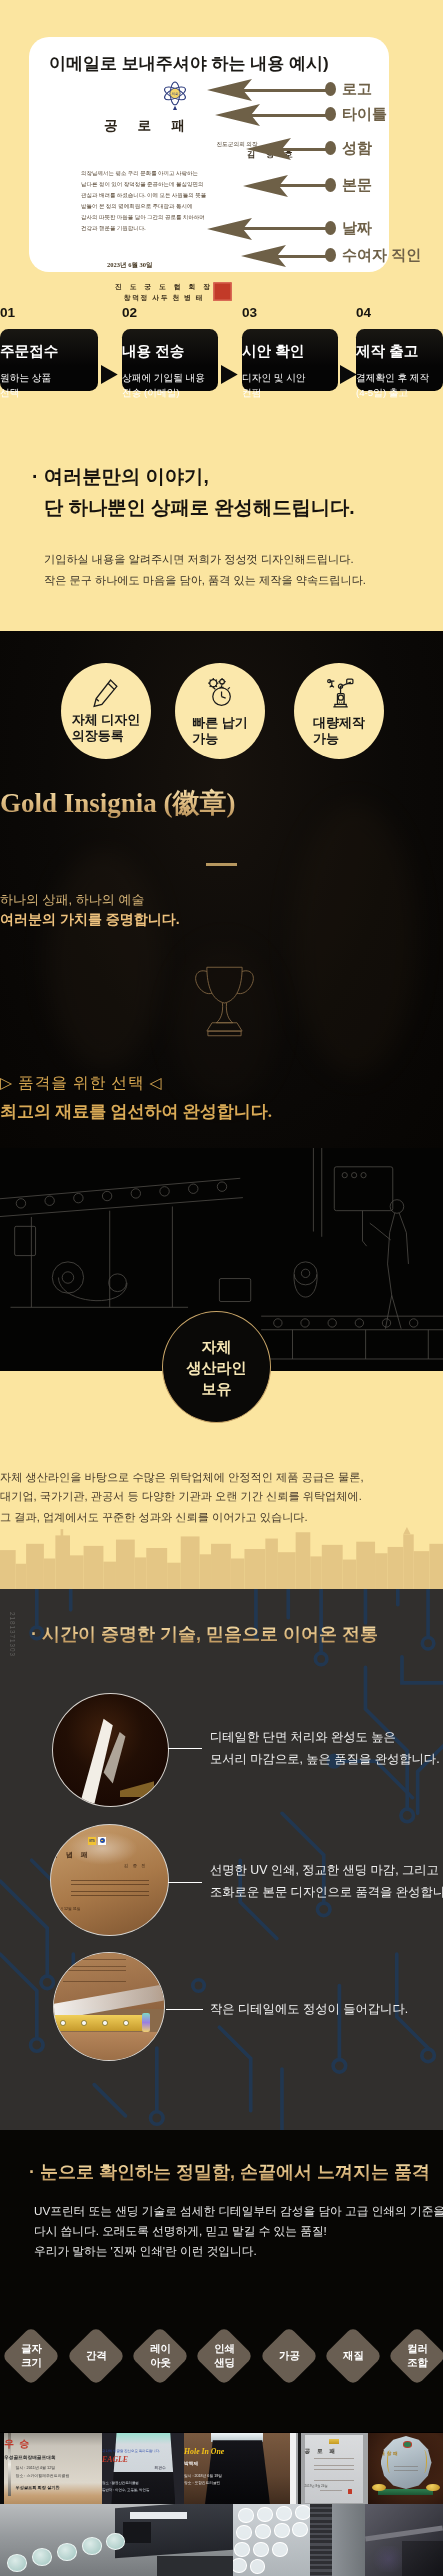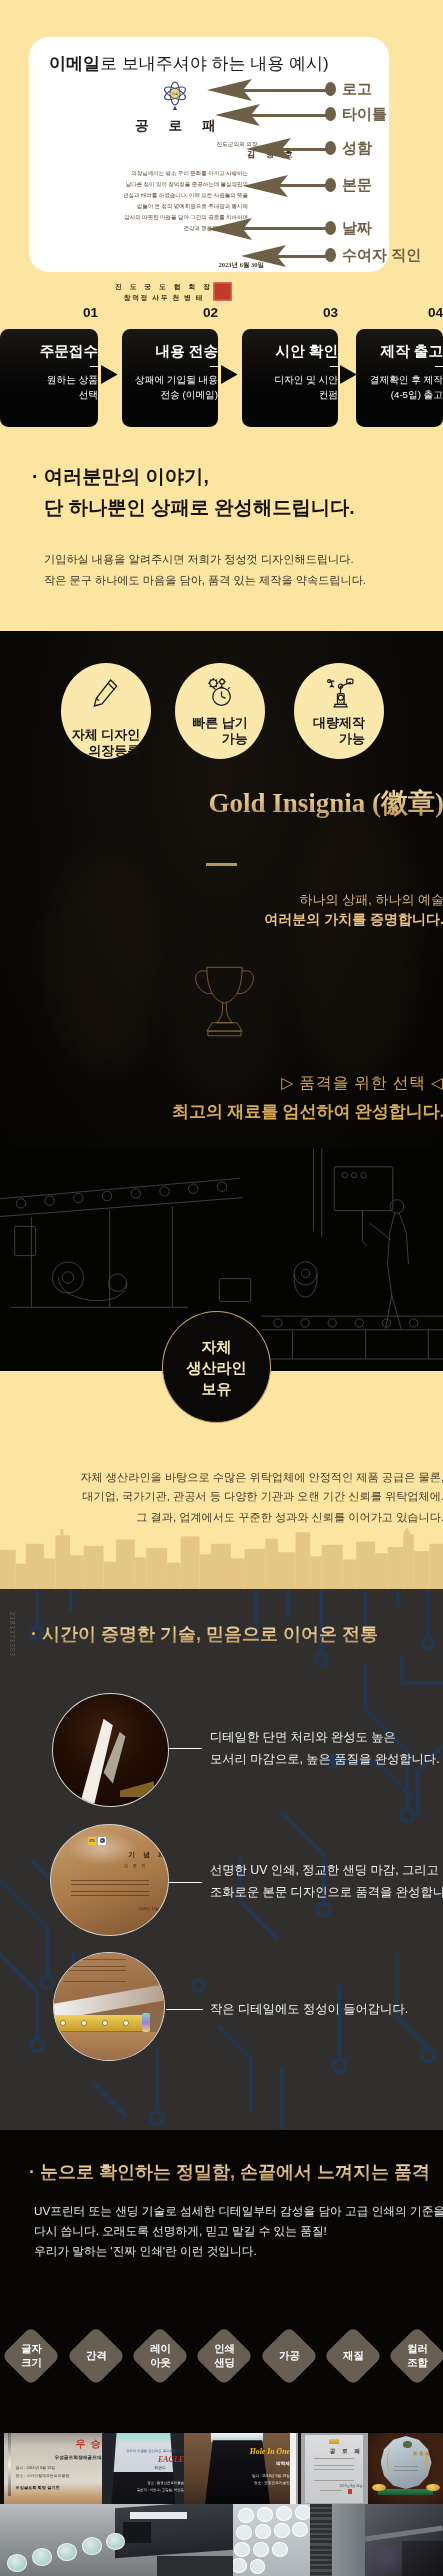"로 보내주셔야 하는 내용 예시)" span { font-weight: 400 -> 700 }
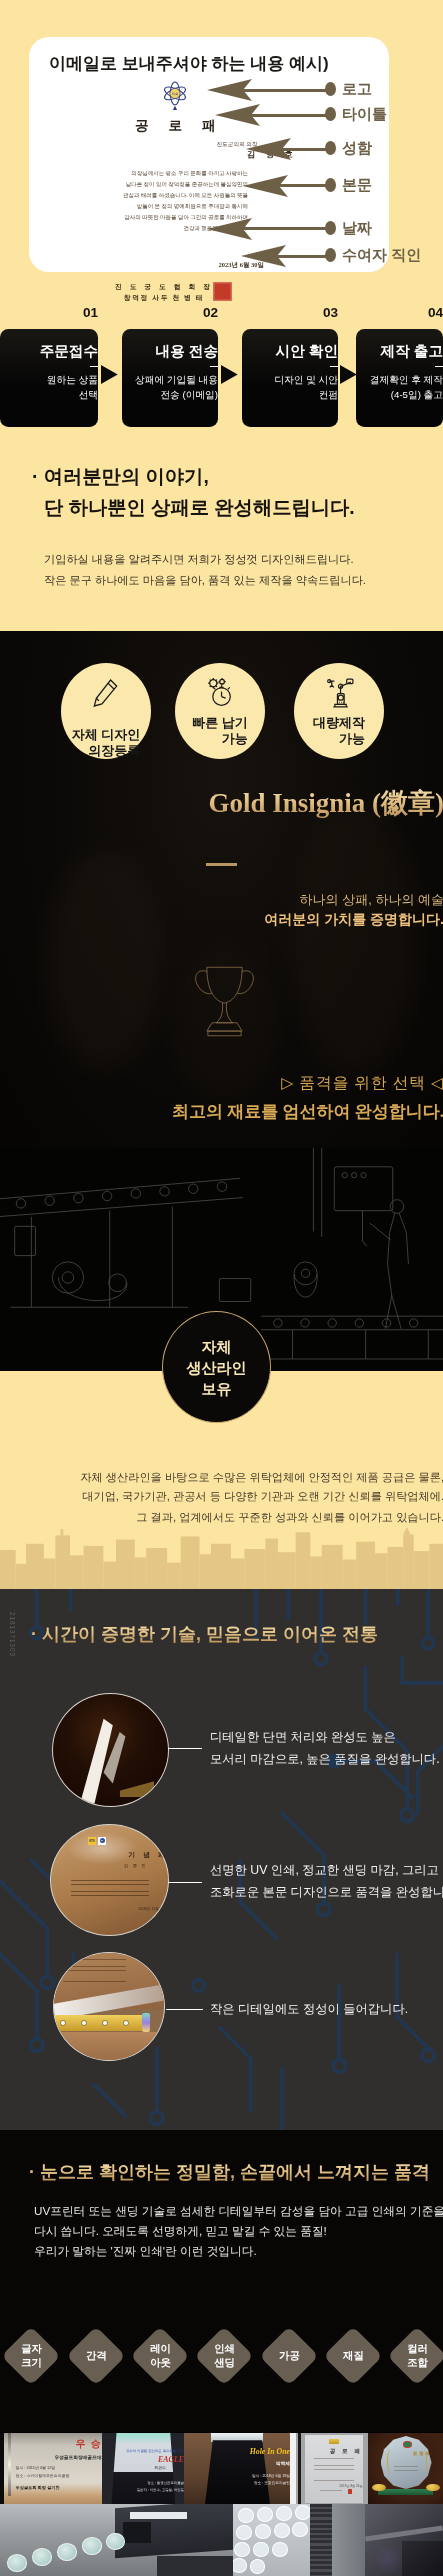"공 로 패" .c { text-align: right -> left }
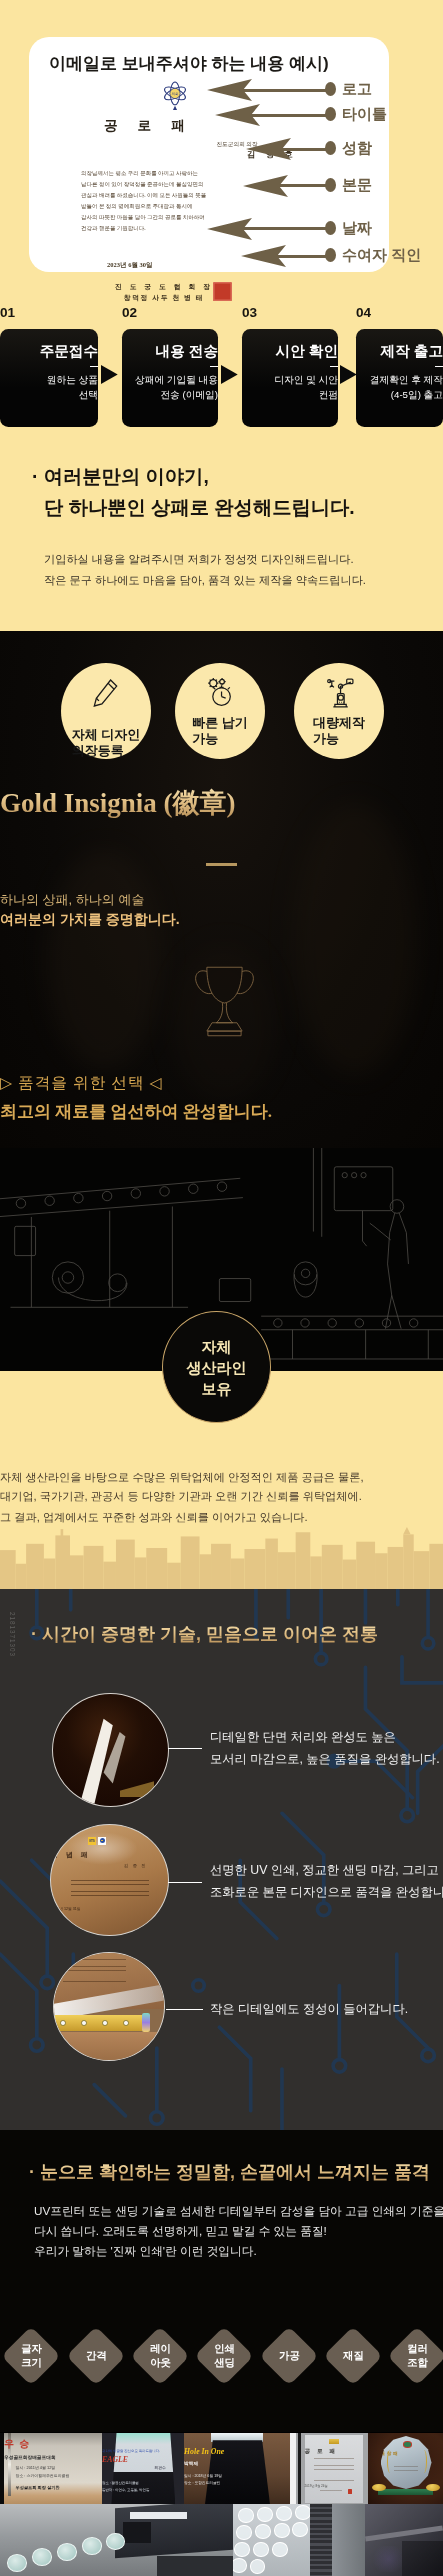"주문접수" .step-box { align-items: flex-end -> flex-start; height: 98px -> 62px }
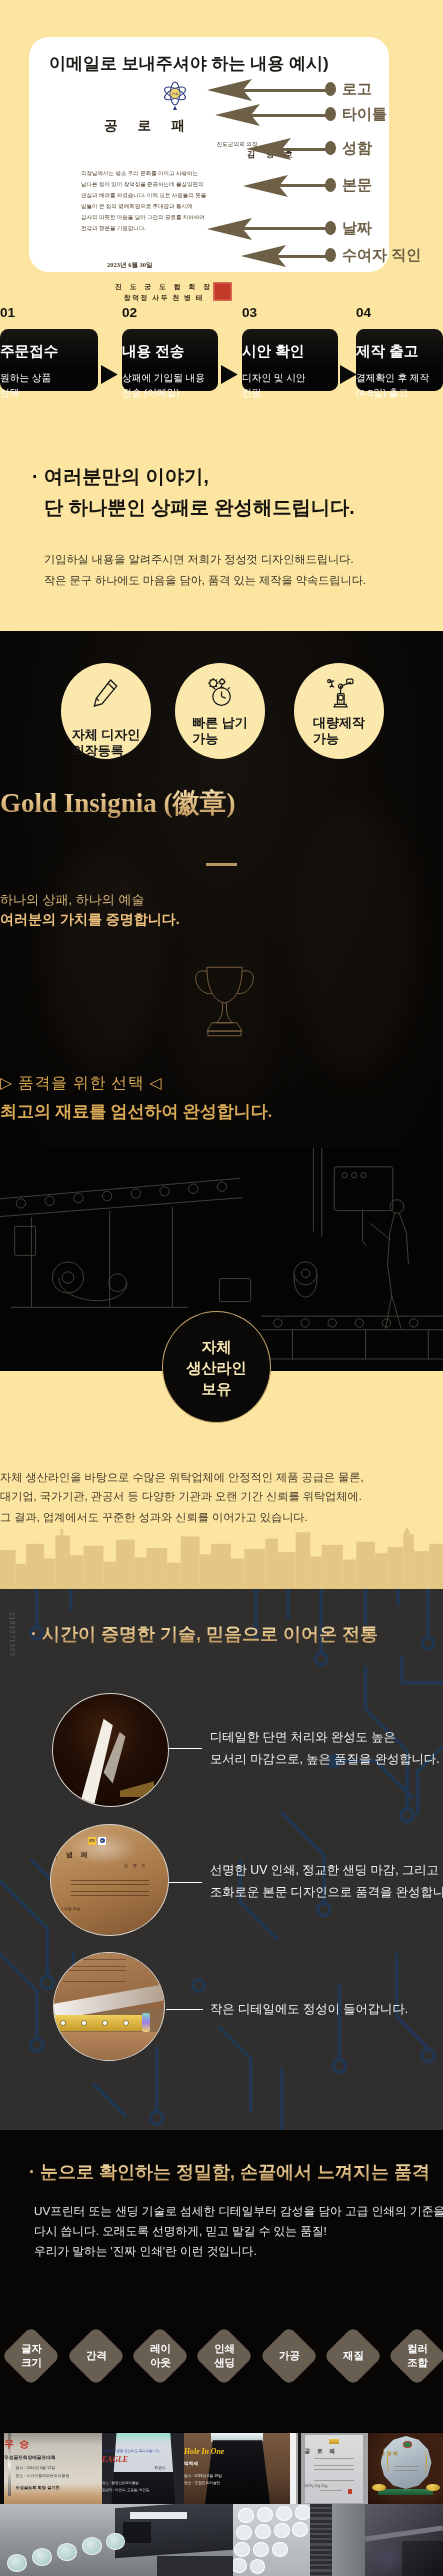"자체 디자인" div.feat-label { margin-top: 18px -> 2px }
